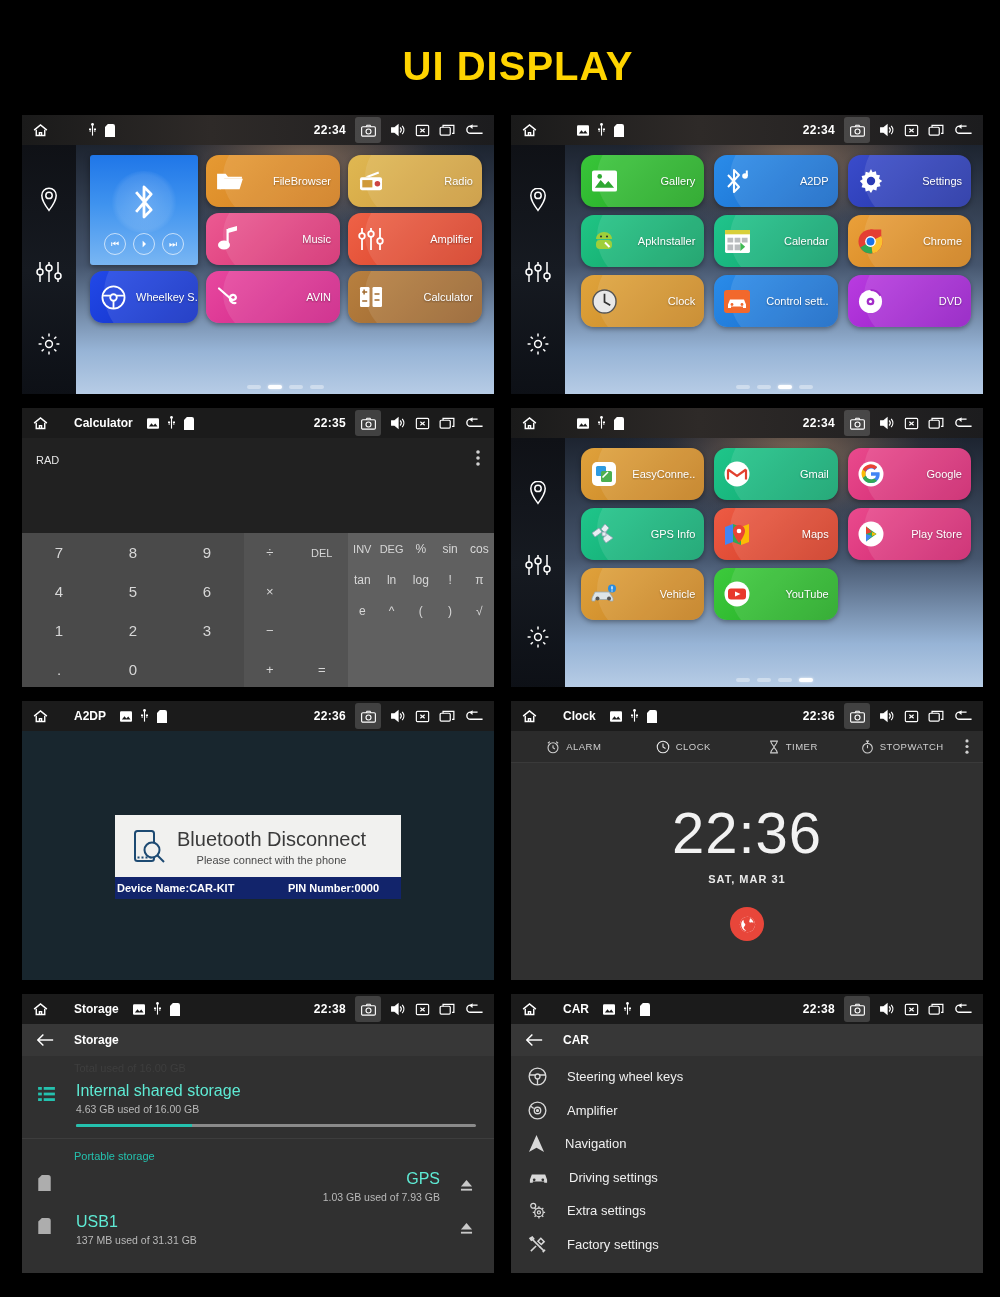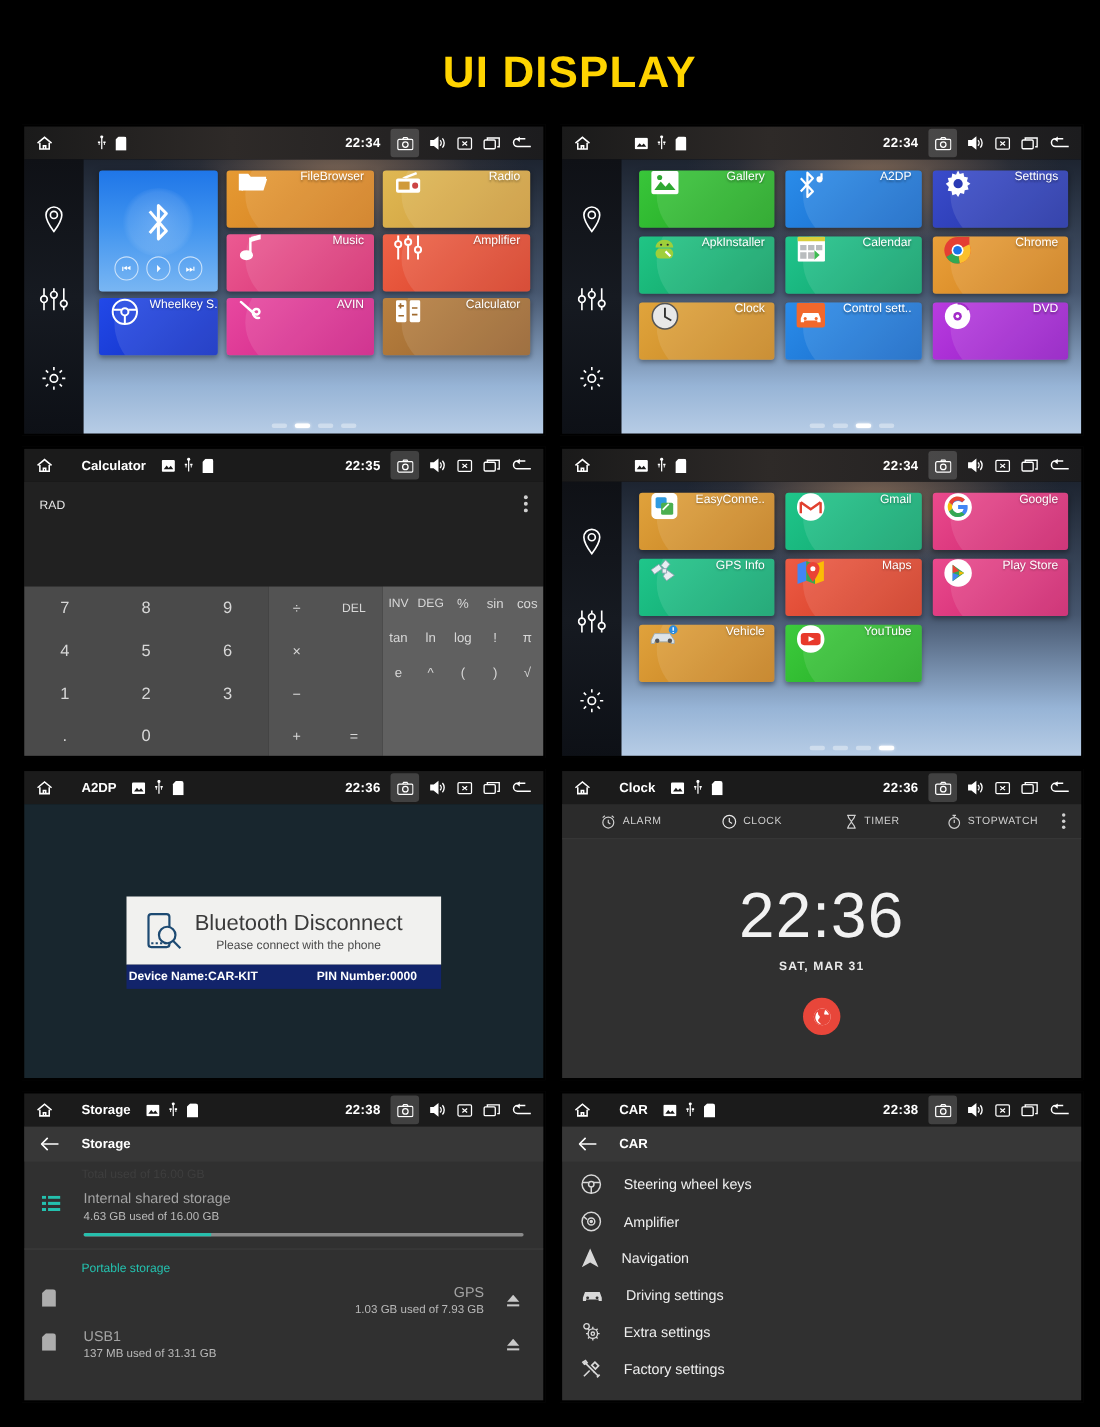"FileBrowser" .tile { align-items: flex-start -> center; border-radius: 3px -> 13px }
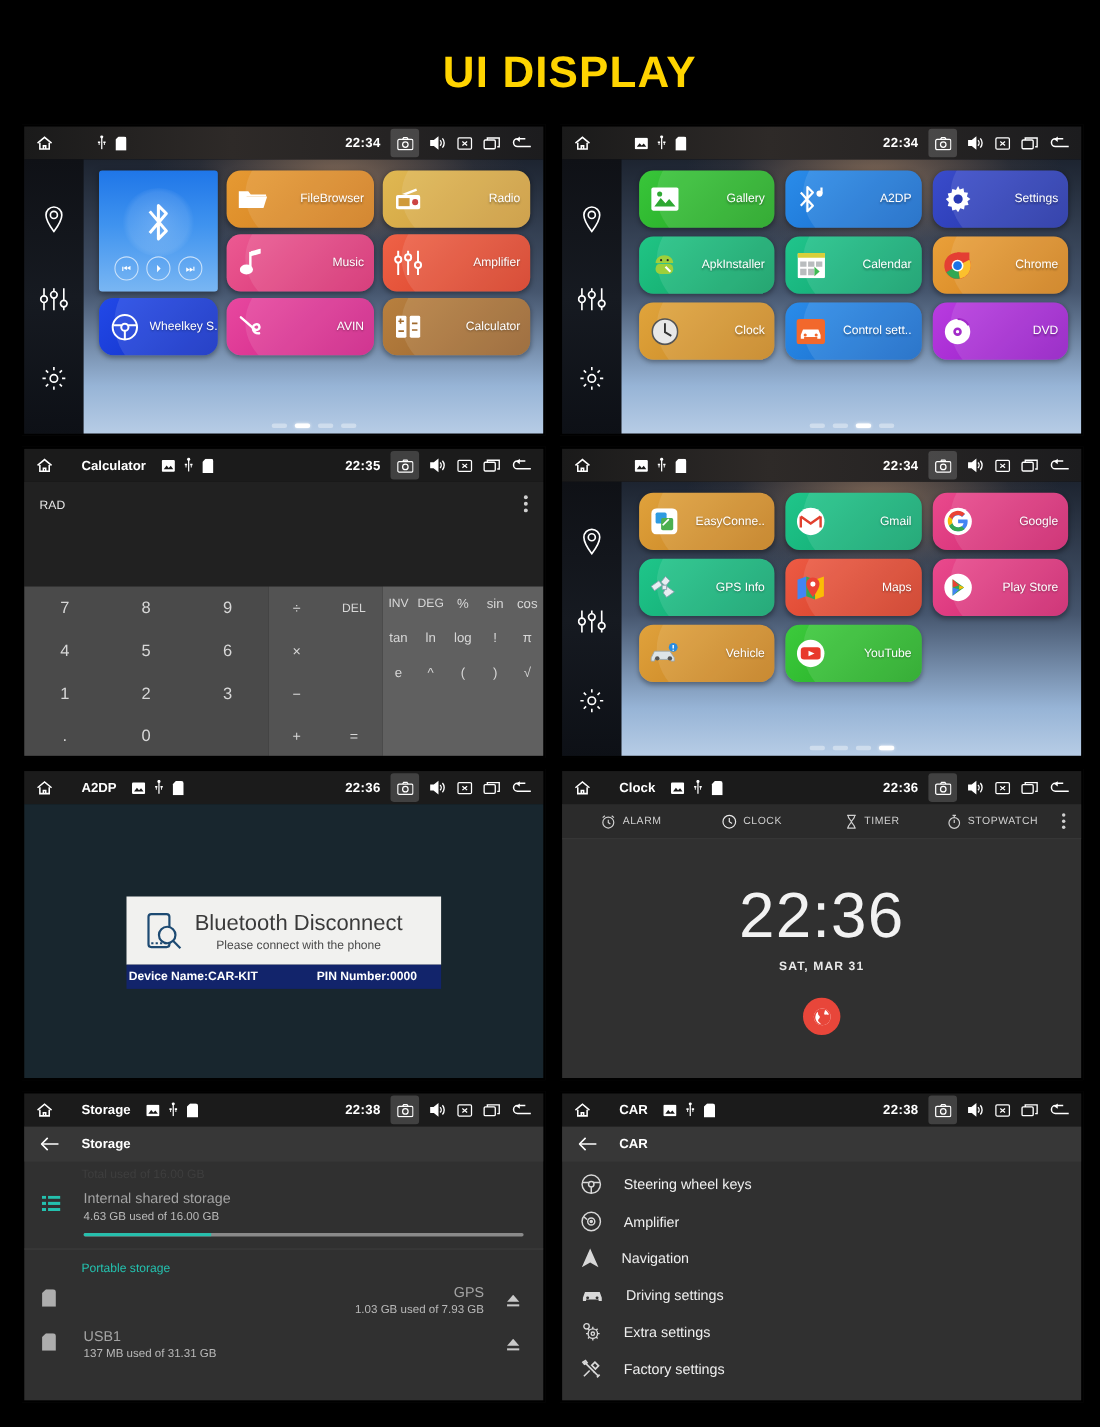"Internal shared storage" .stor-t { color: #a3a3a3 -> #5eead4; font-size: 13px -> 16px }
